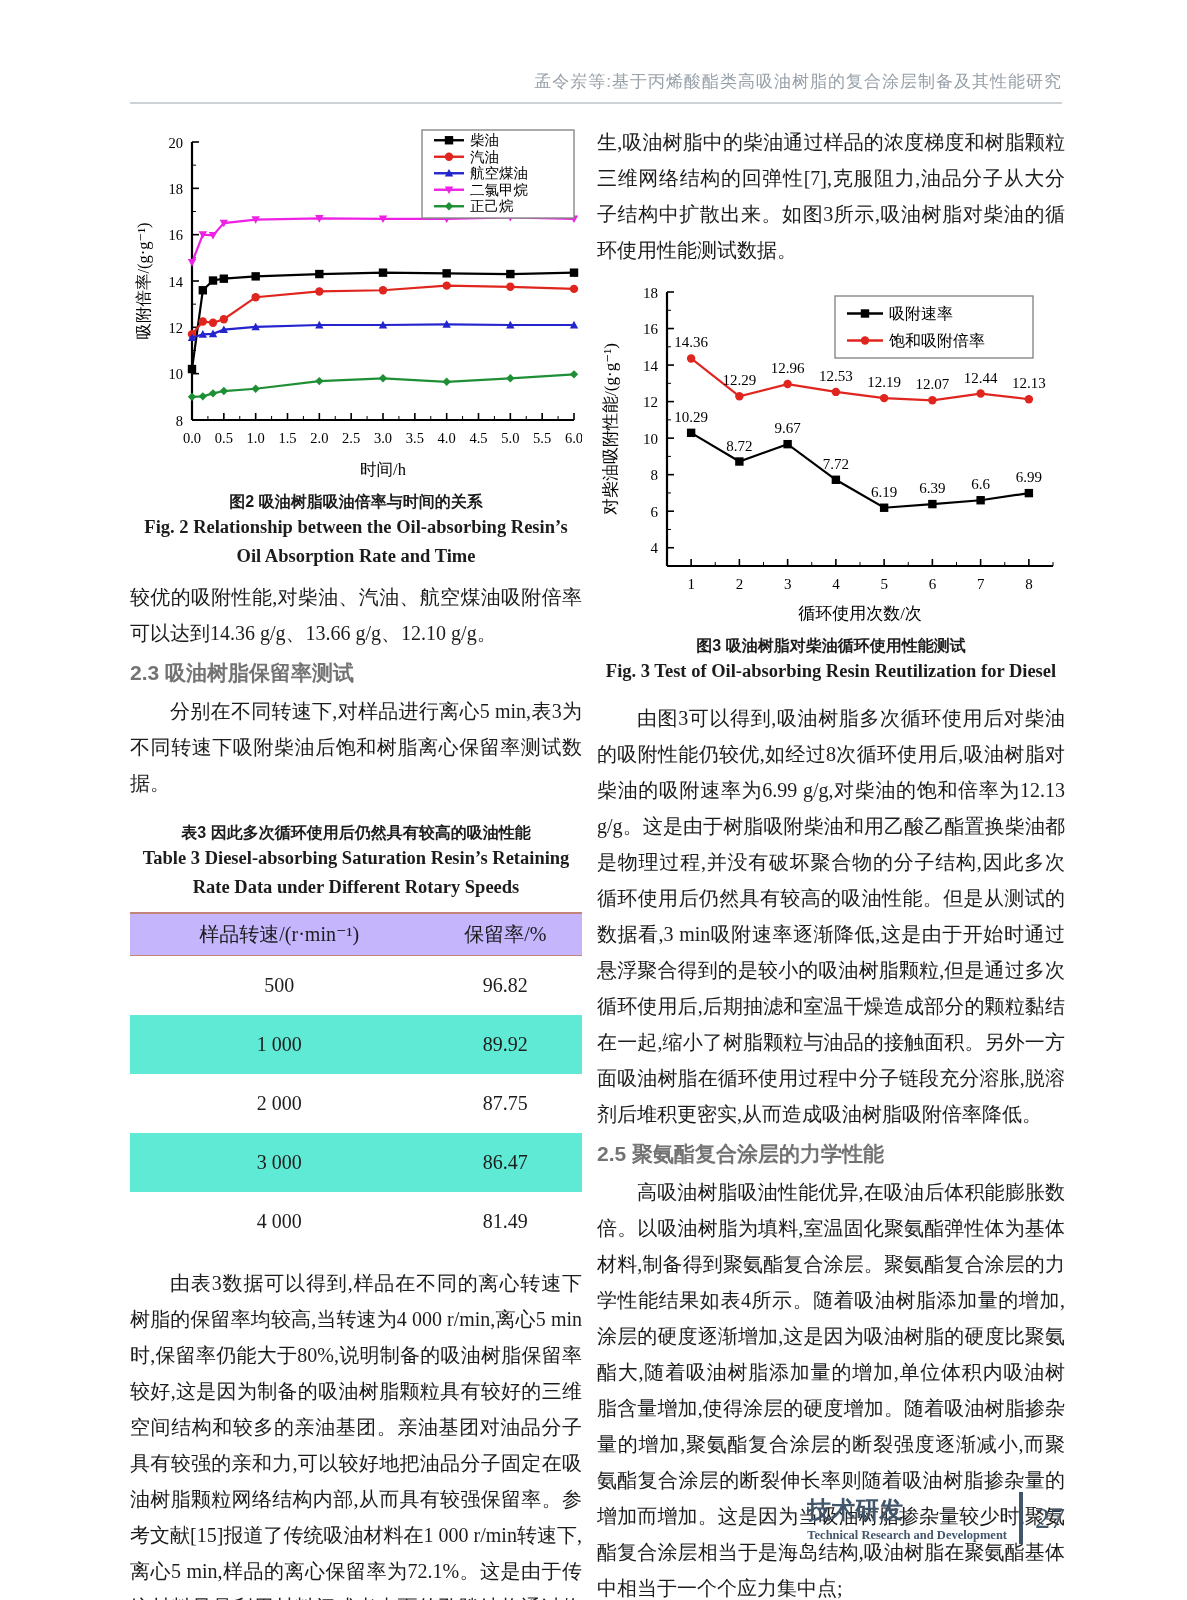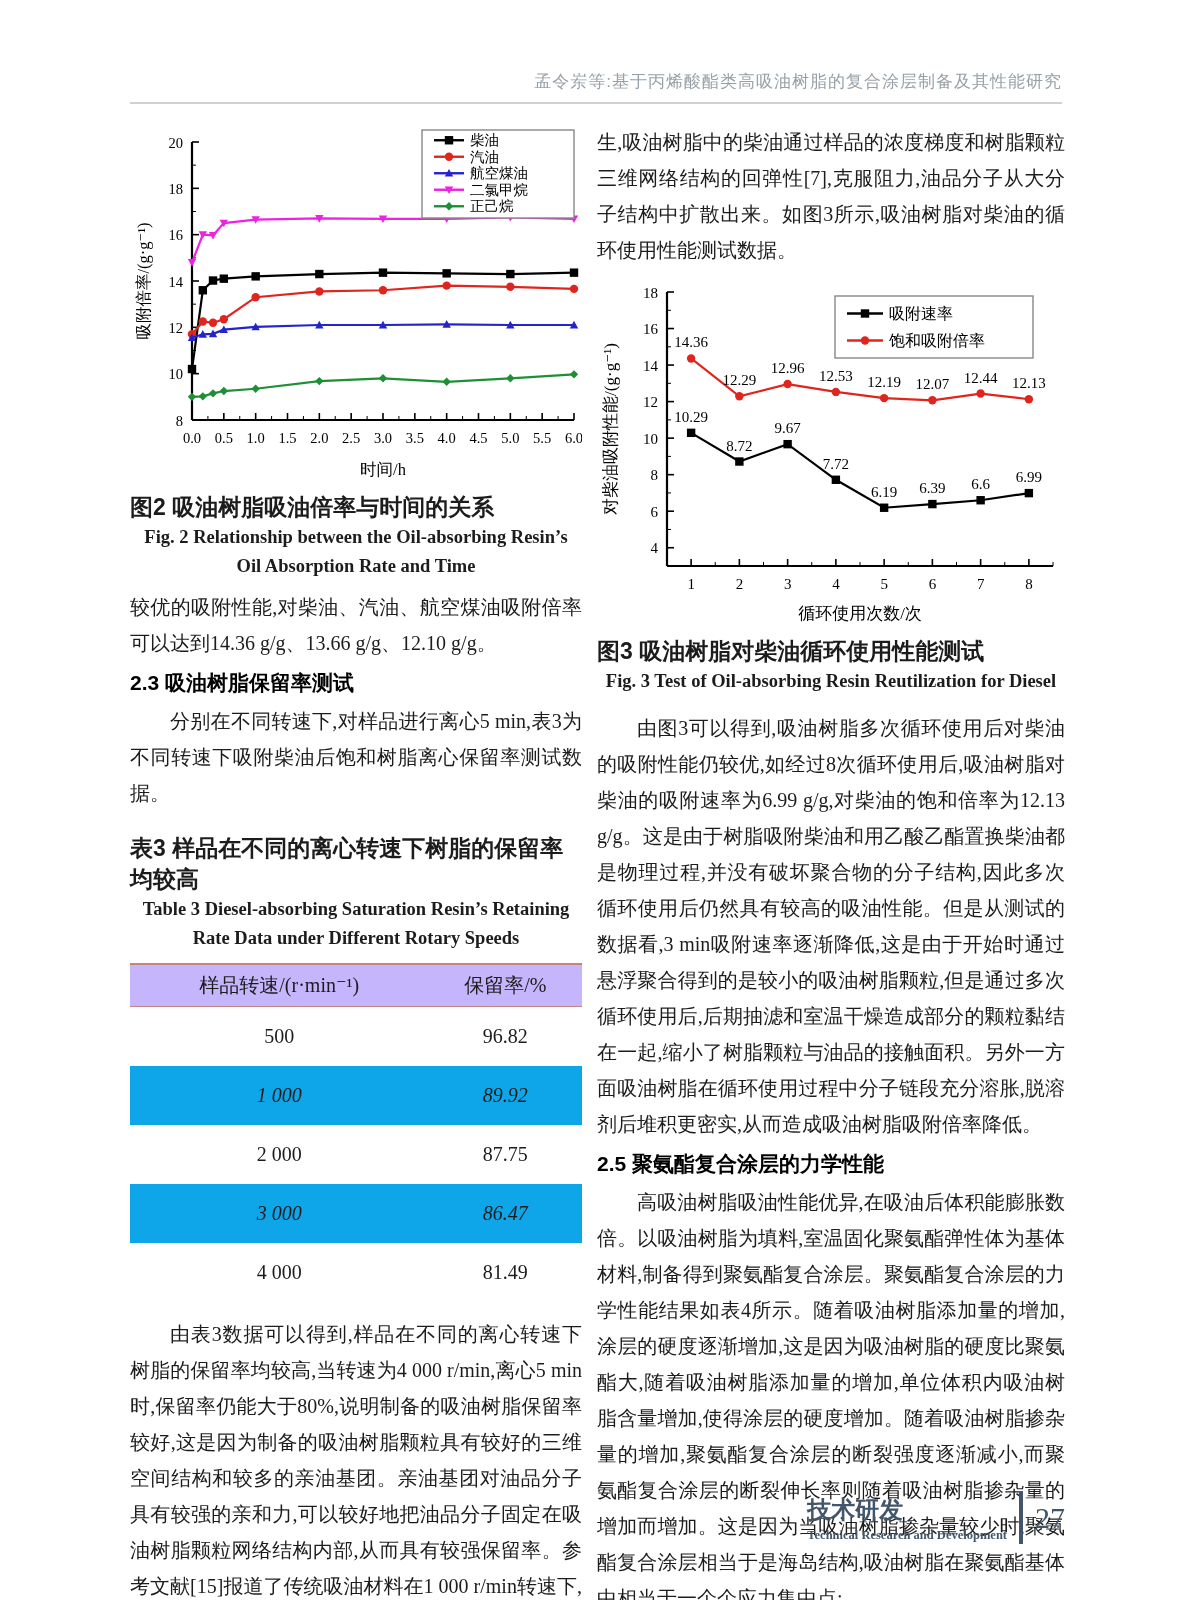"图2 吸油树脂吸油倍率与时间的关系" .figcap-cn,.tabcap-cn { font-size: 23px -> 16px; text-align: none -> center }
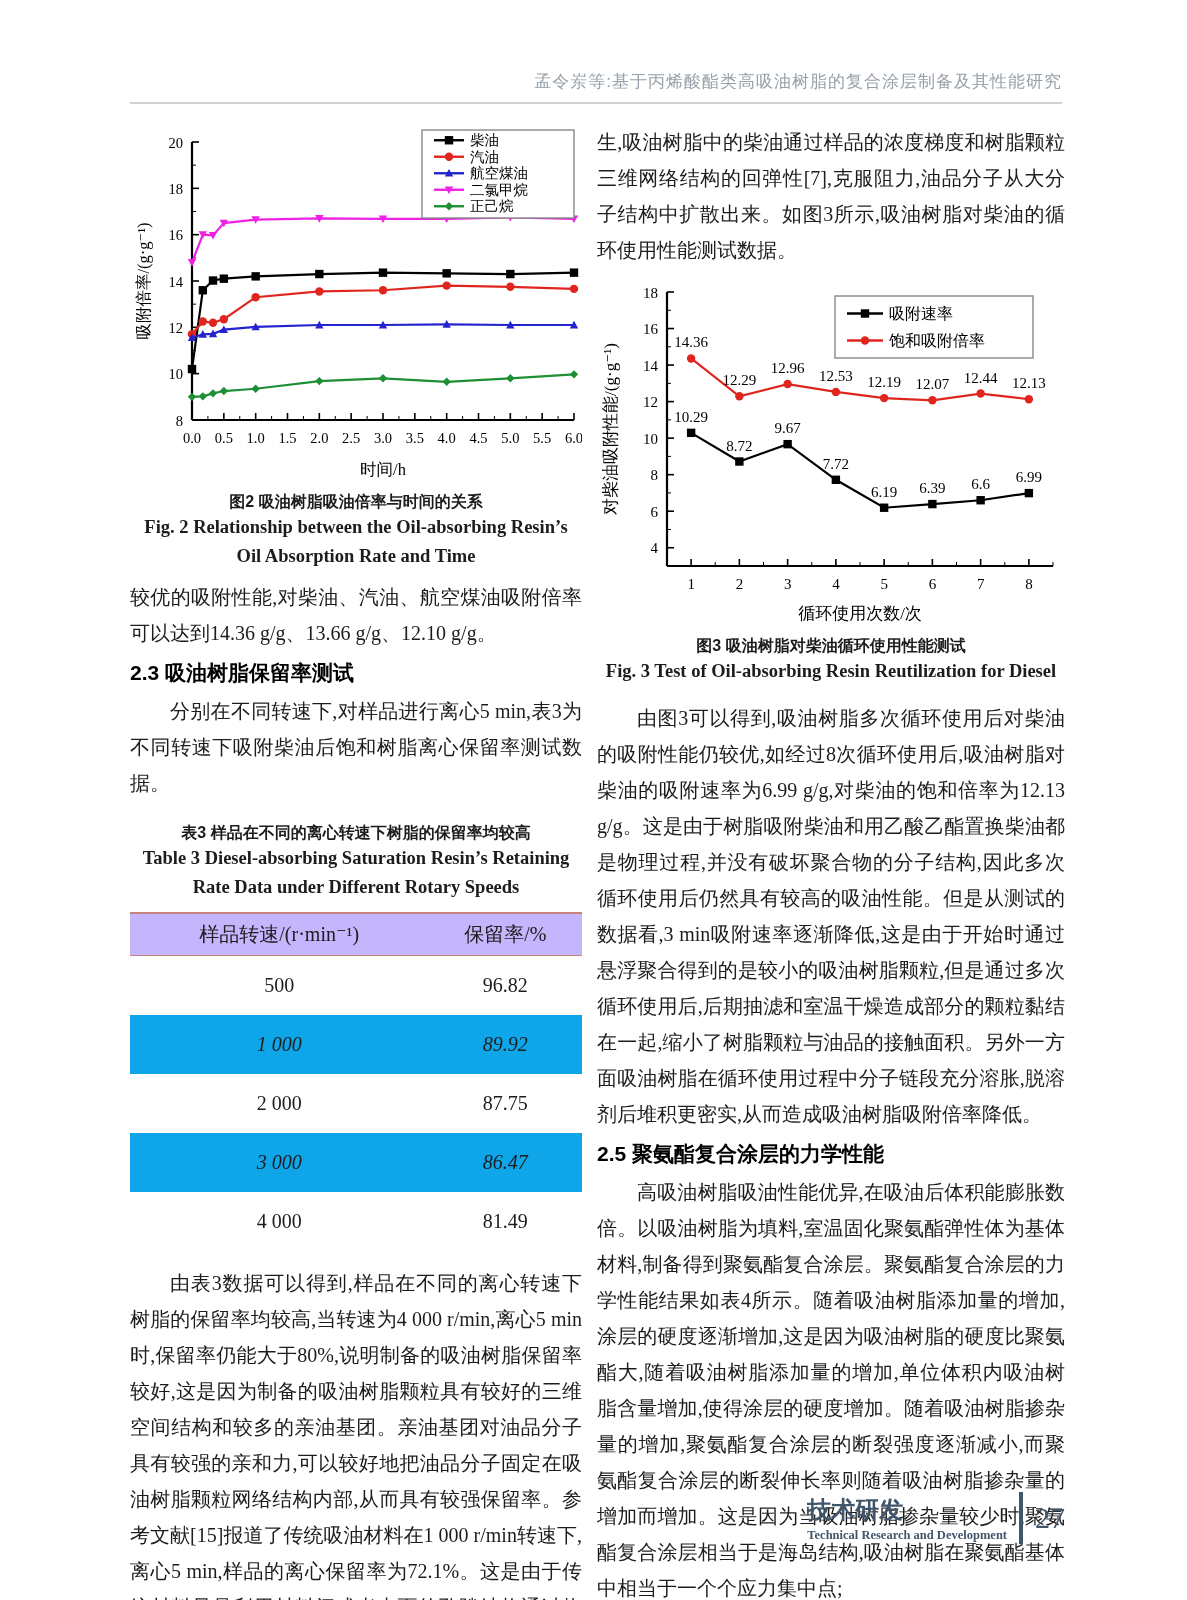"2.3 吸油树脂保留率测试" h3.sec { color: #000000 -> #737373 }
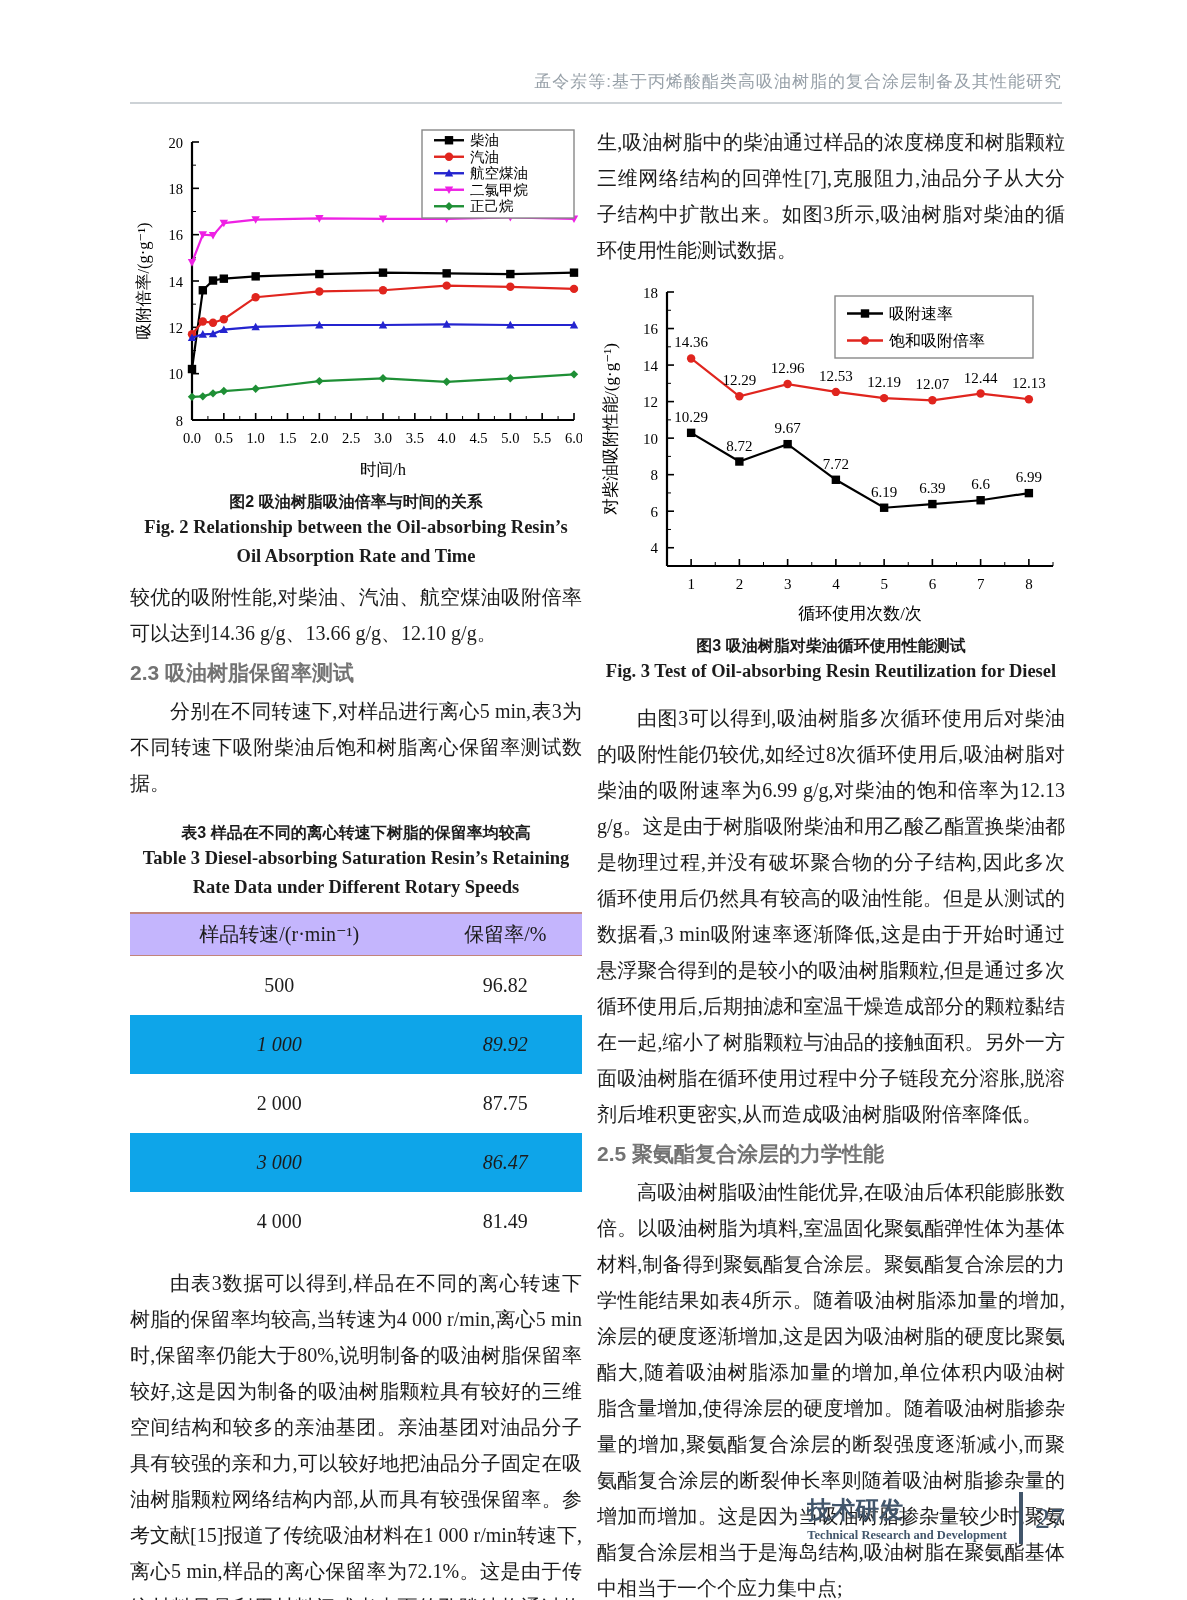"表3 样品在不同的离心转速下树脂的保留率均较高" div.tabcap-cn { text: 样品在不同的离心转速下树脂的保留率均较高 -> 因此多次循环使用后仍然具有较高的吸油性能 }
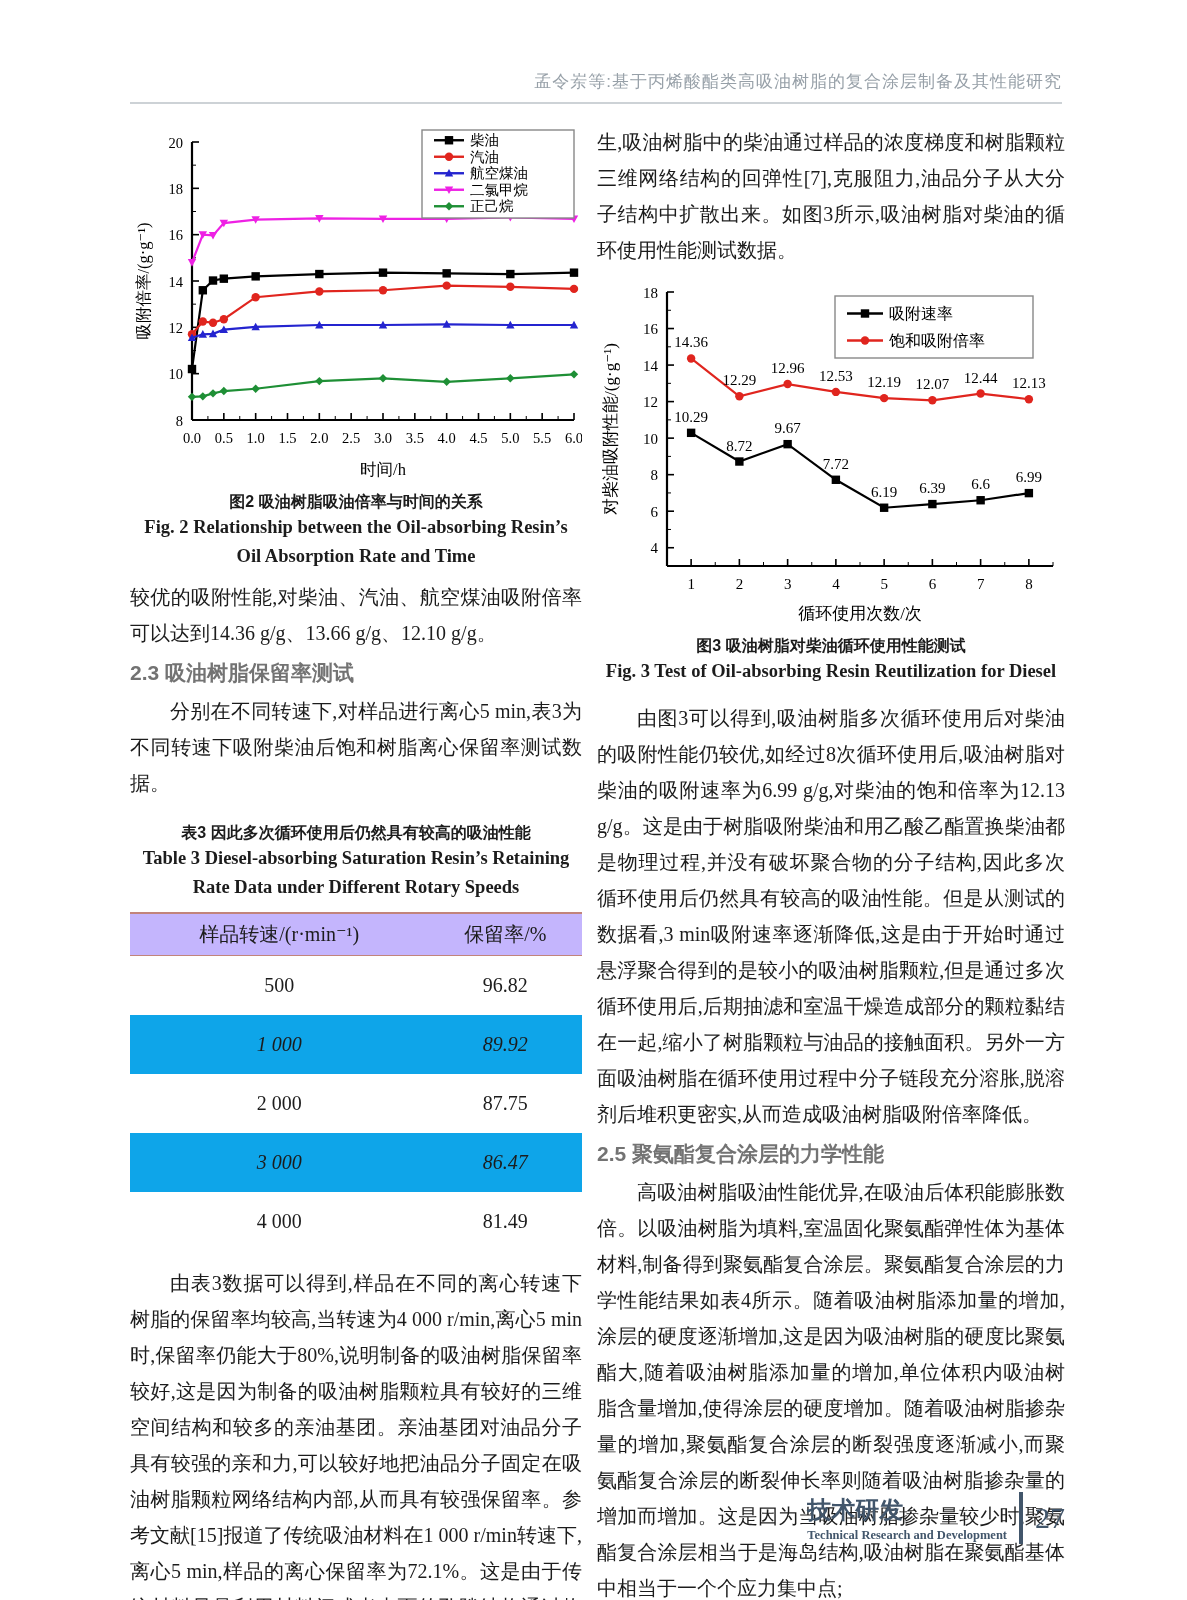"1 000" table.t3 tr.alt td { background: #0ea5e9 -> #5eead4; font-style: italic -> none }
